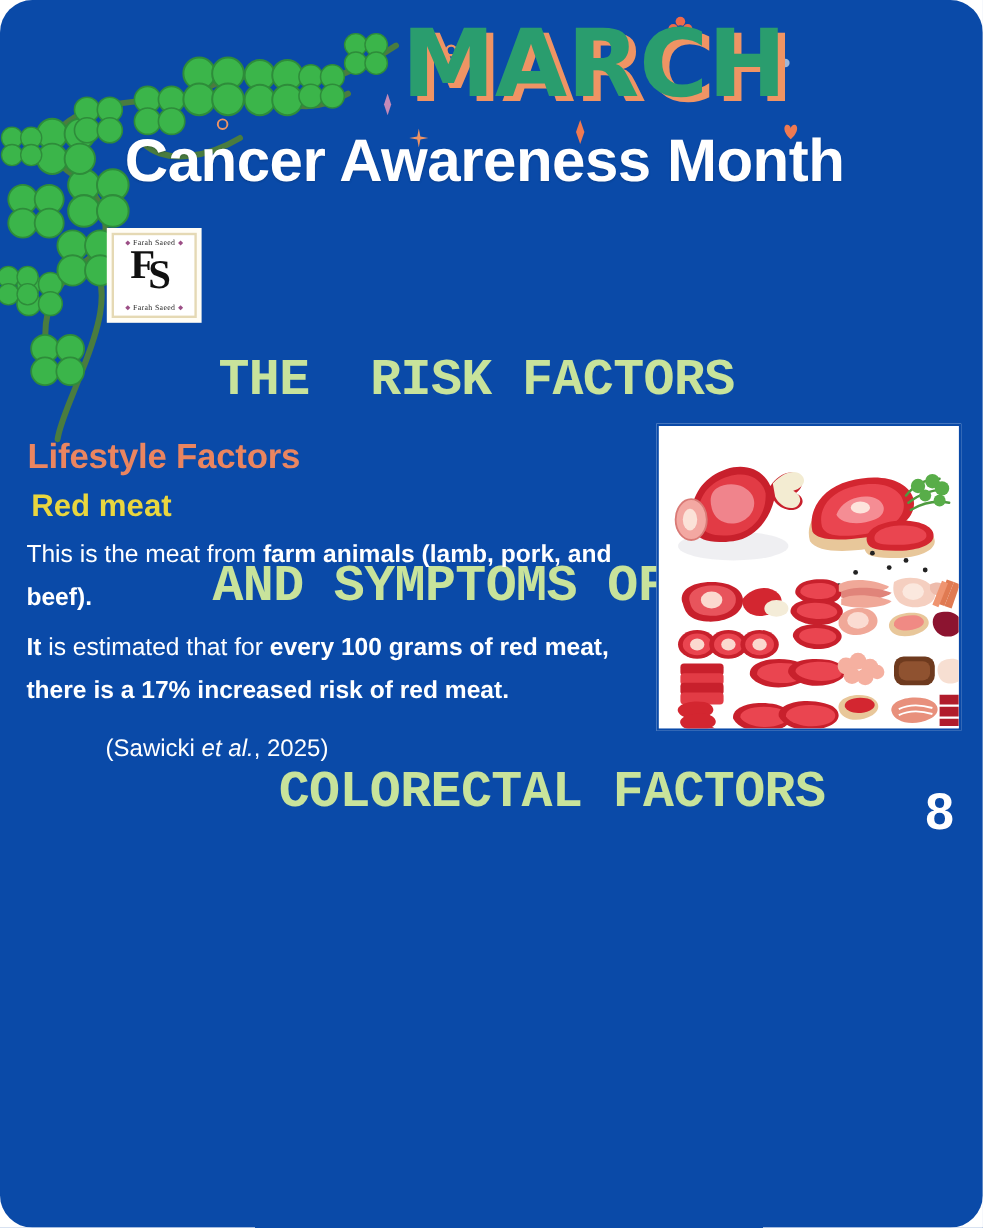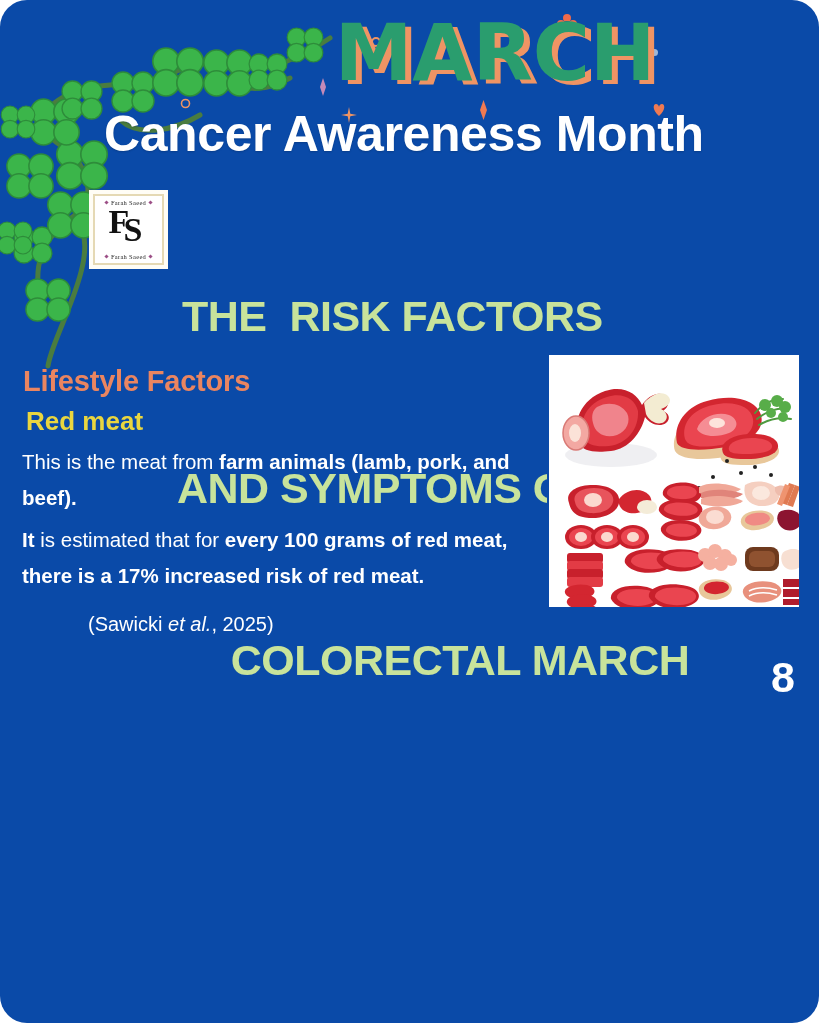"THE RISK FACTORS" #green-heading .gline { font-family: none -> Liberation Mono, monospace }
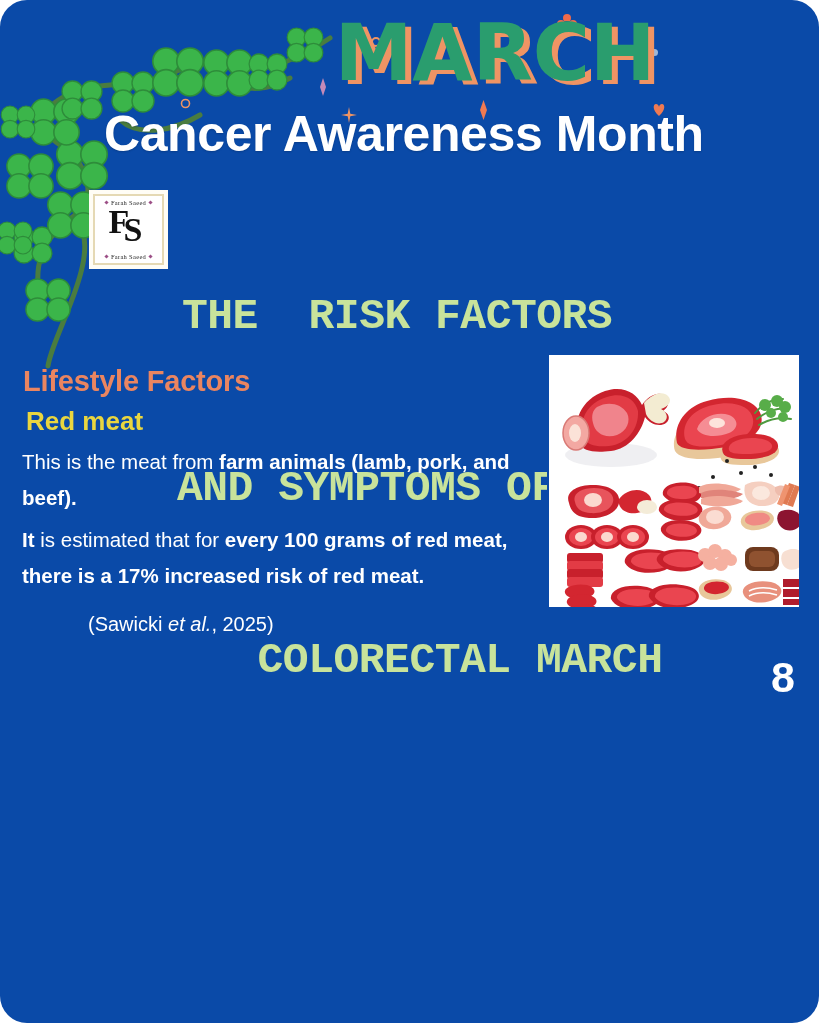"COLORECTAL MARCH" span.gline { text: MARCH -> FACTORS }
